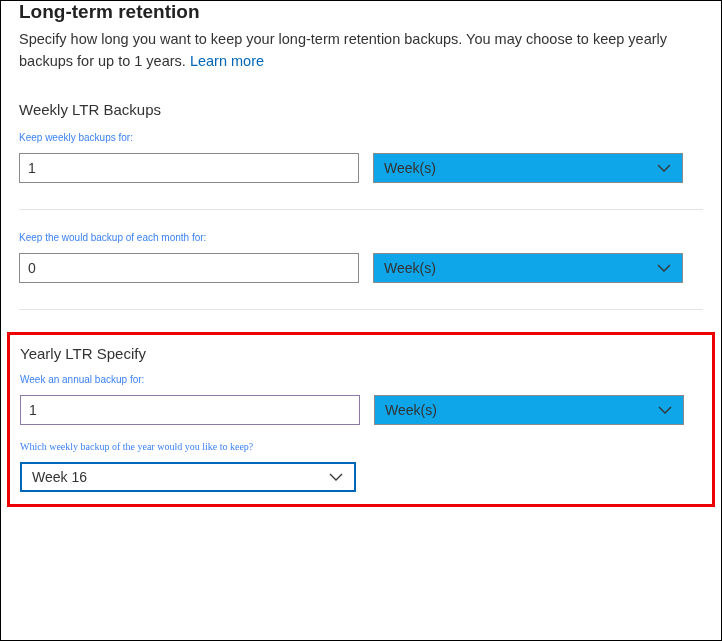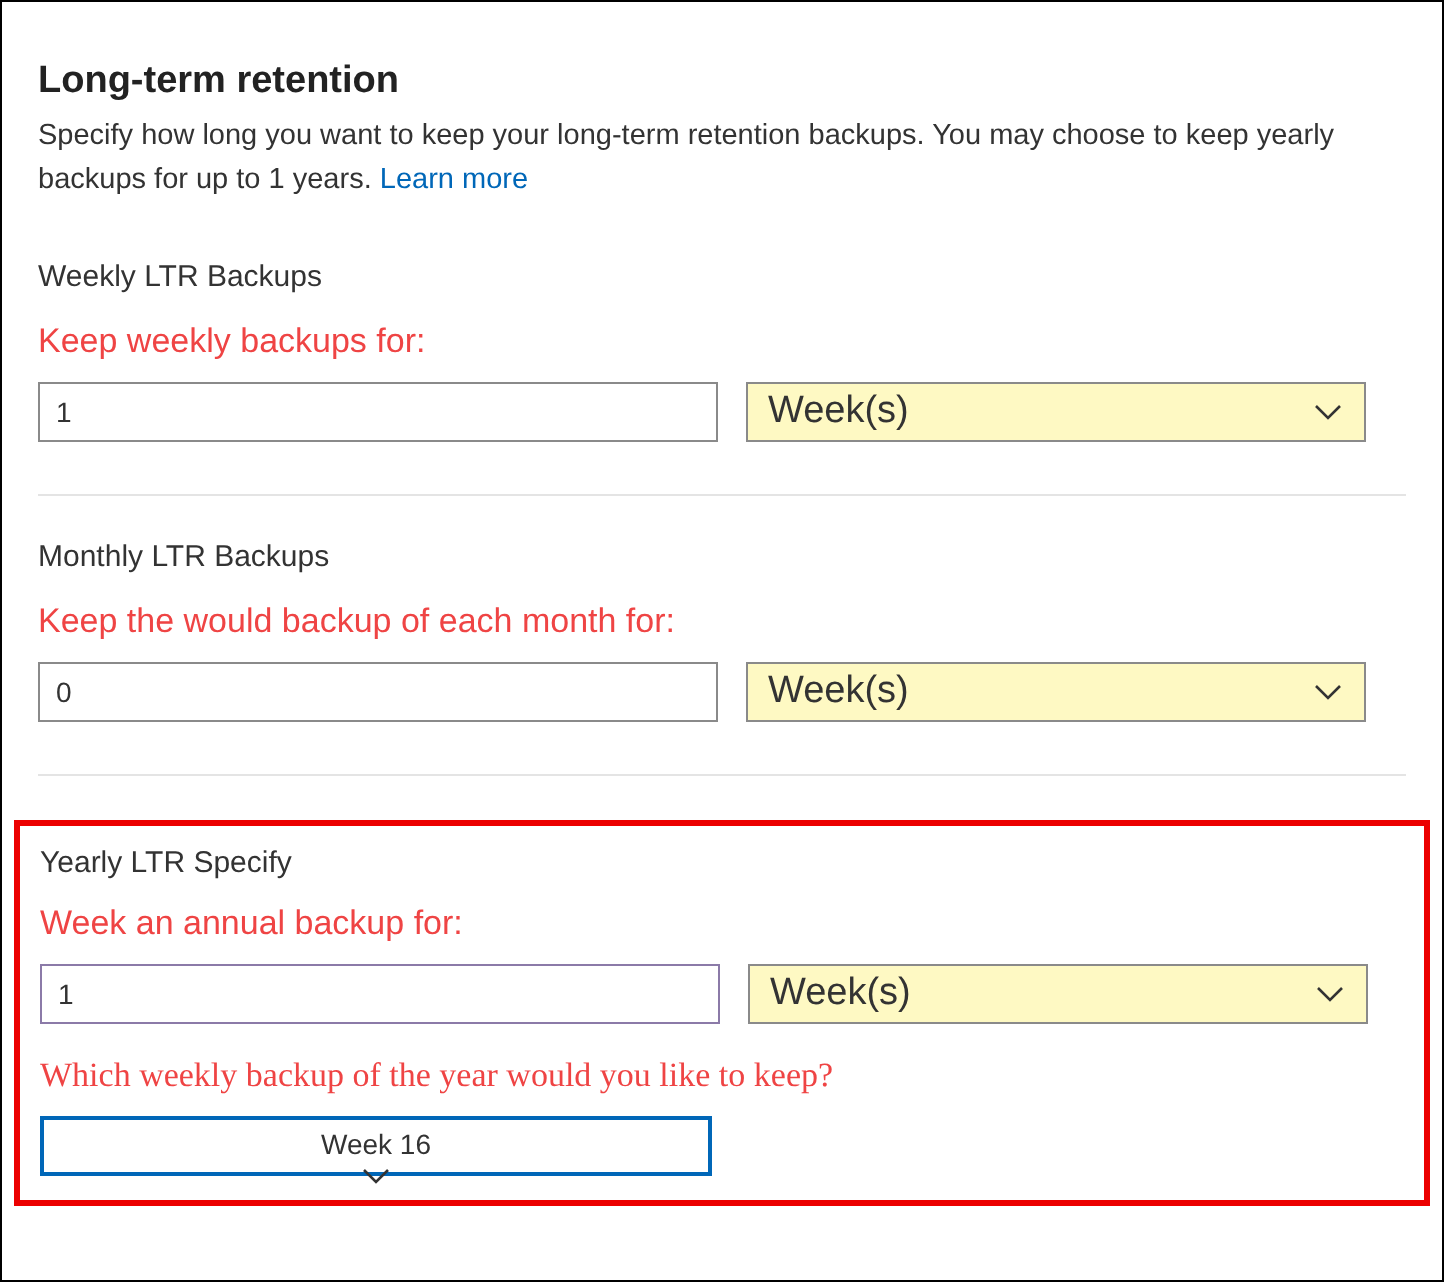"Long-term retention" .panel { padding: 29px 18px 14px 18px -> 0 18px 14px 18px }
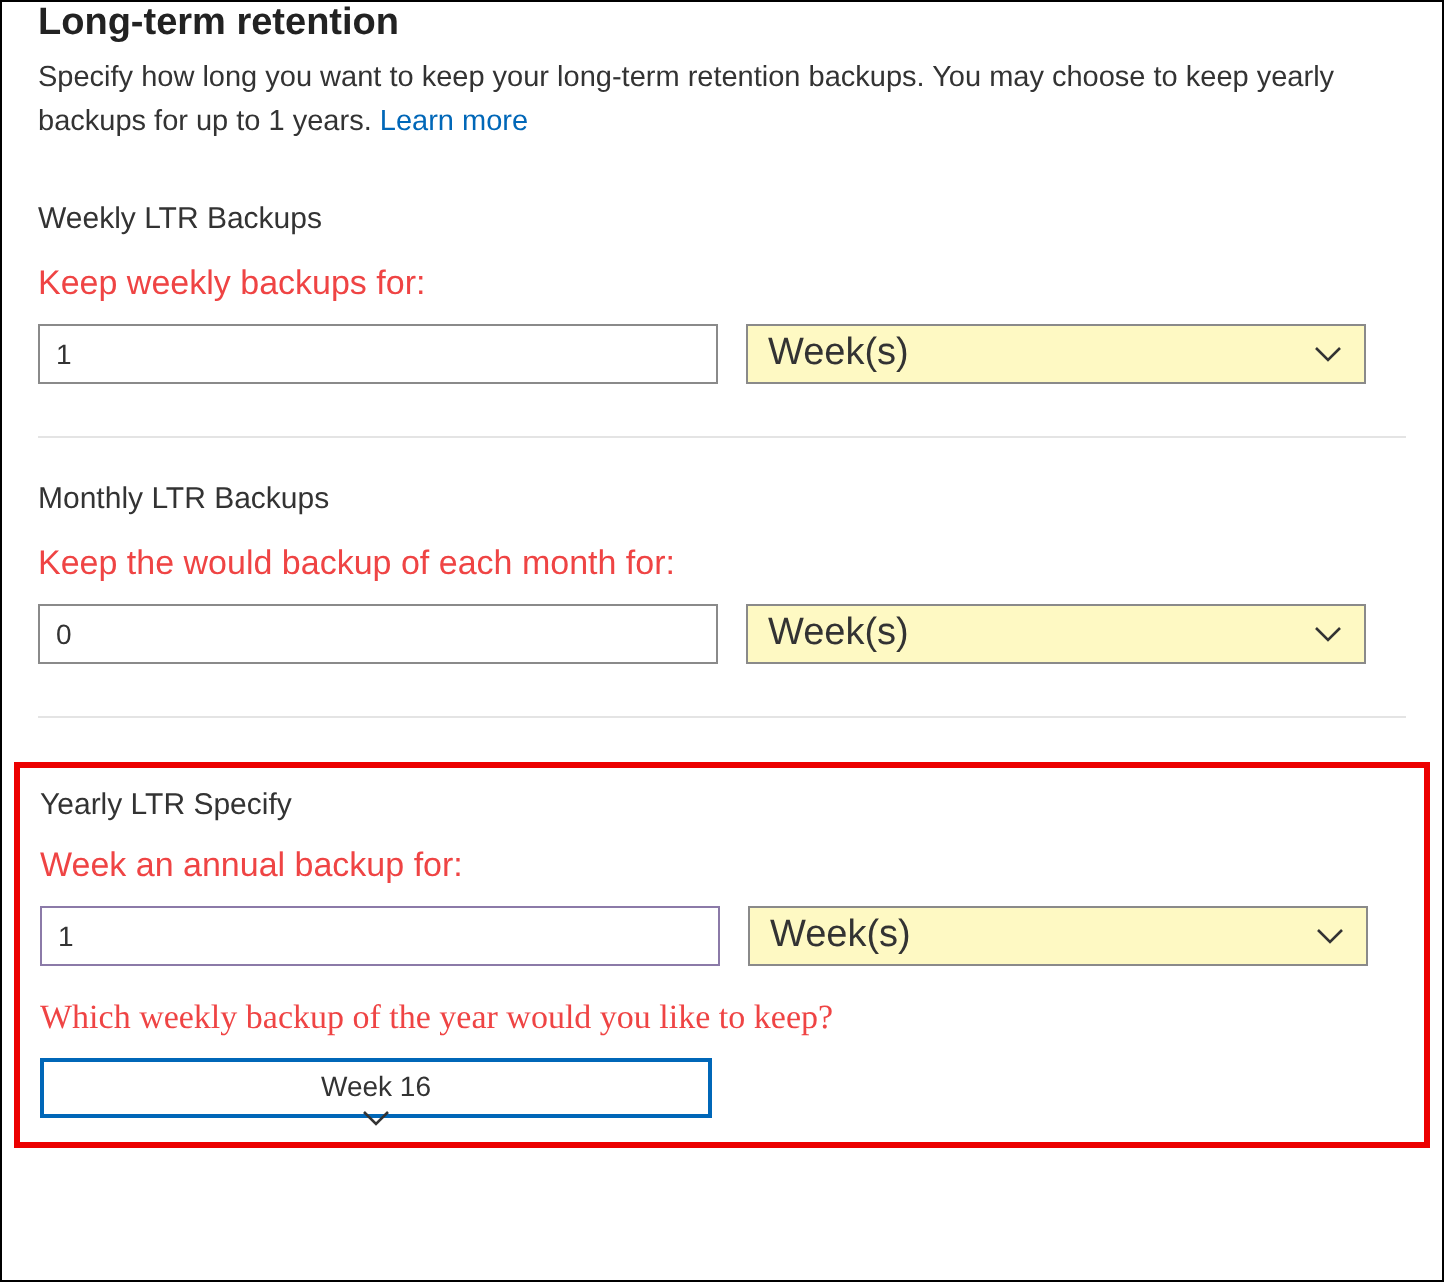"Keep weekly backups for:" .field-label { color: #ef4444 -> #3b82f6; font-size: 17px -> 10px }
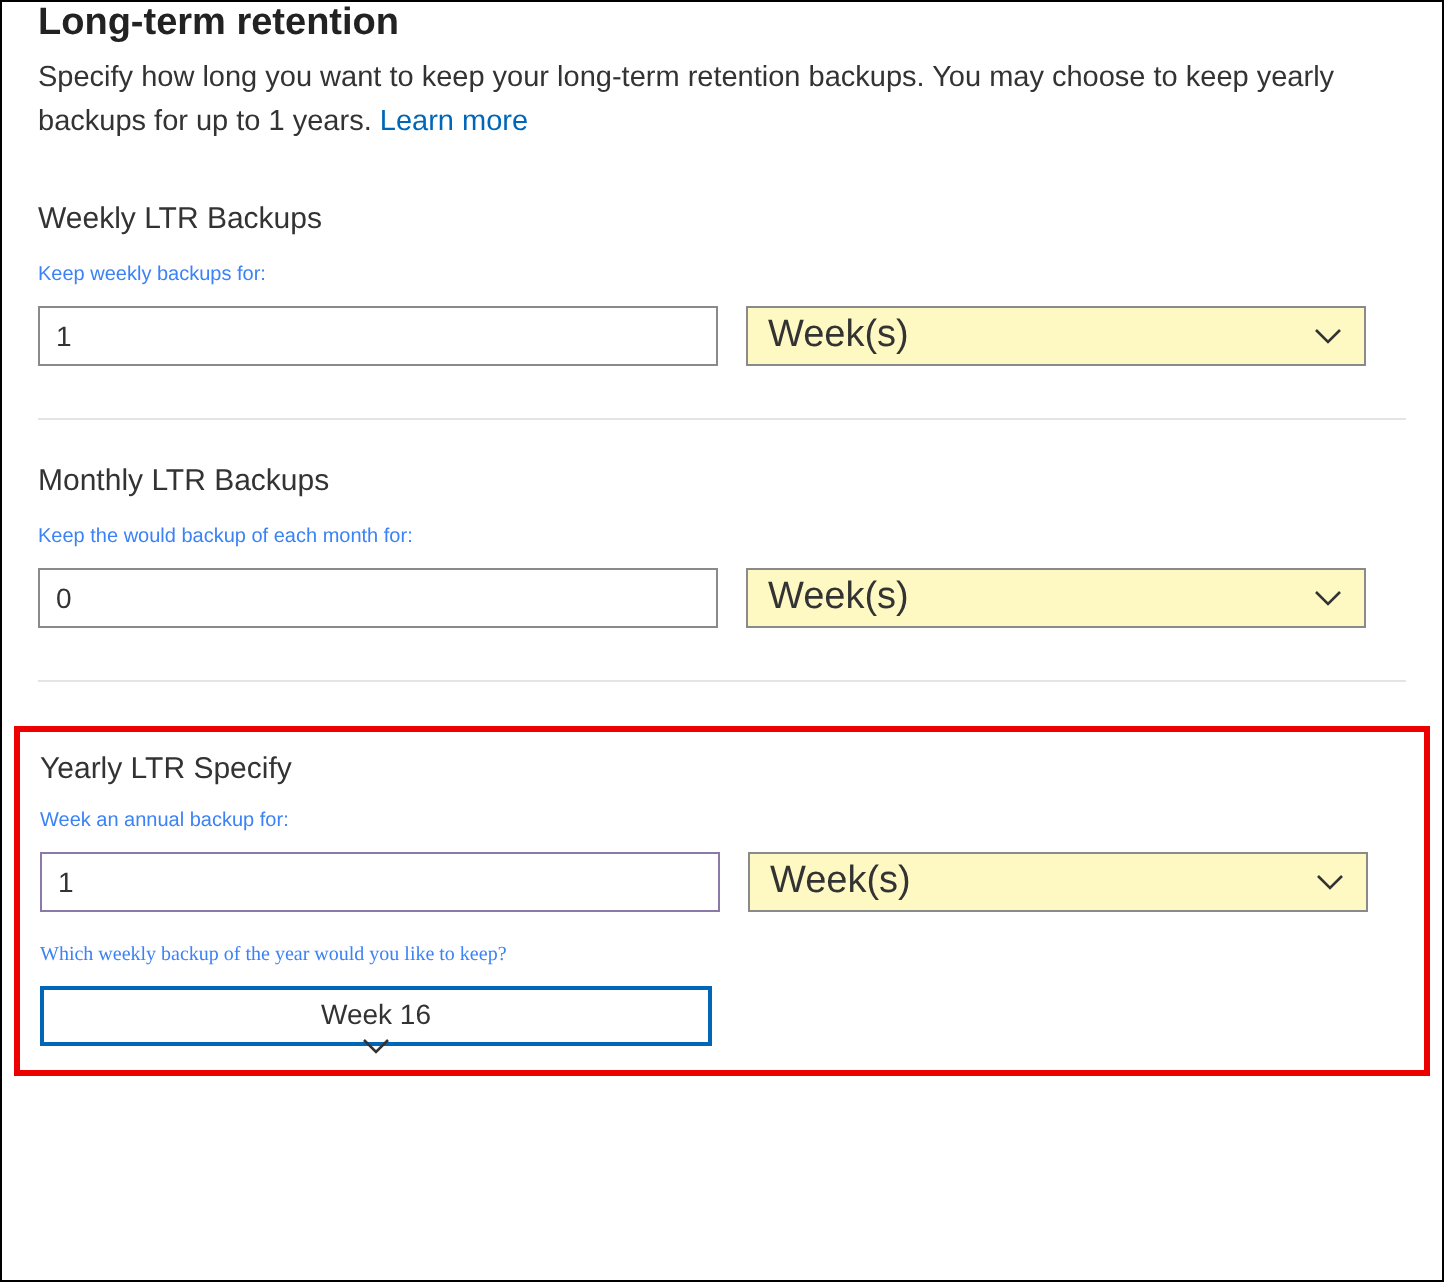"Week(s)" .select-box { background: #fef9c3 -> #0ea5e9; font-size: 19px -> 14px }
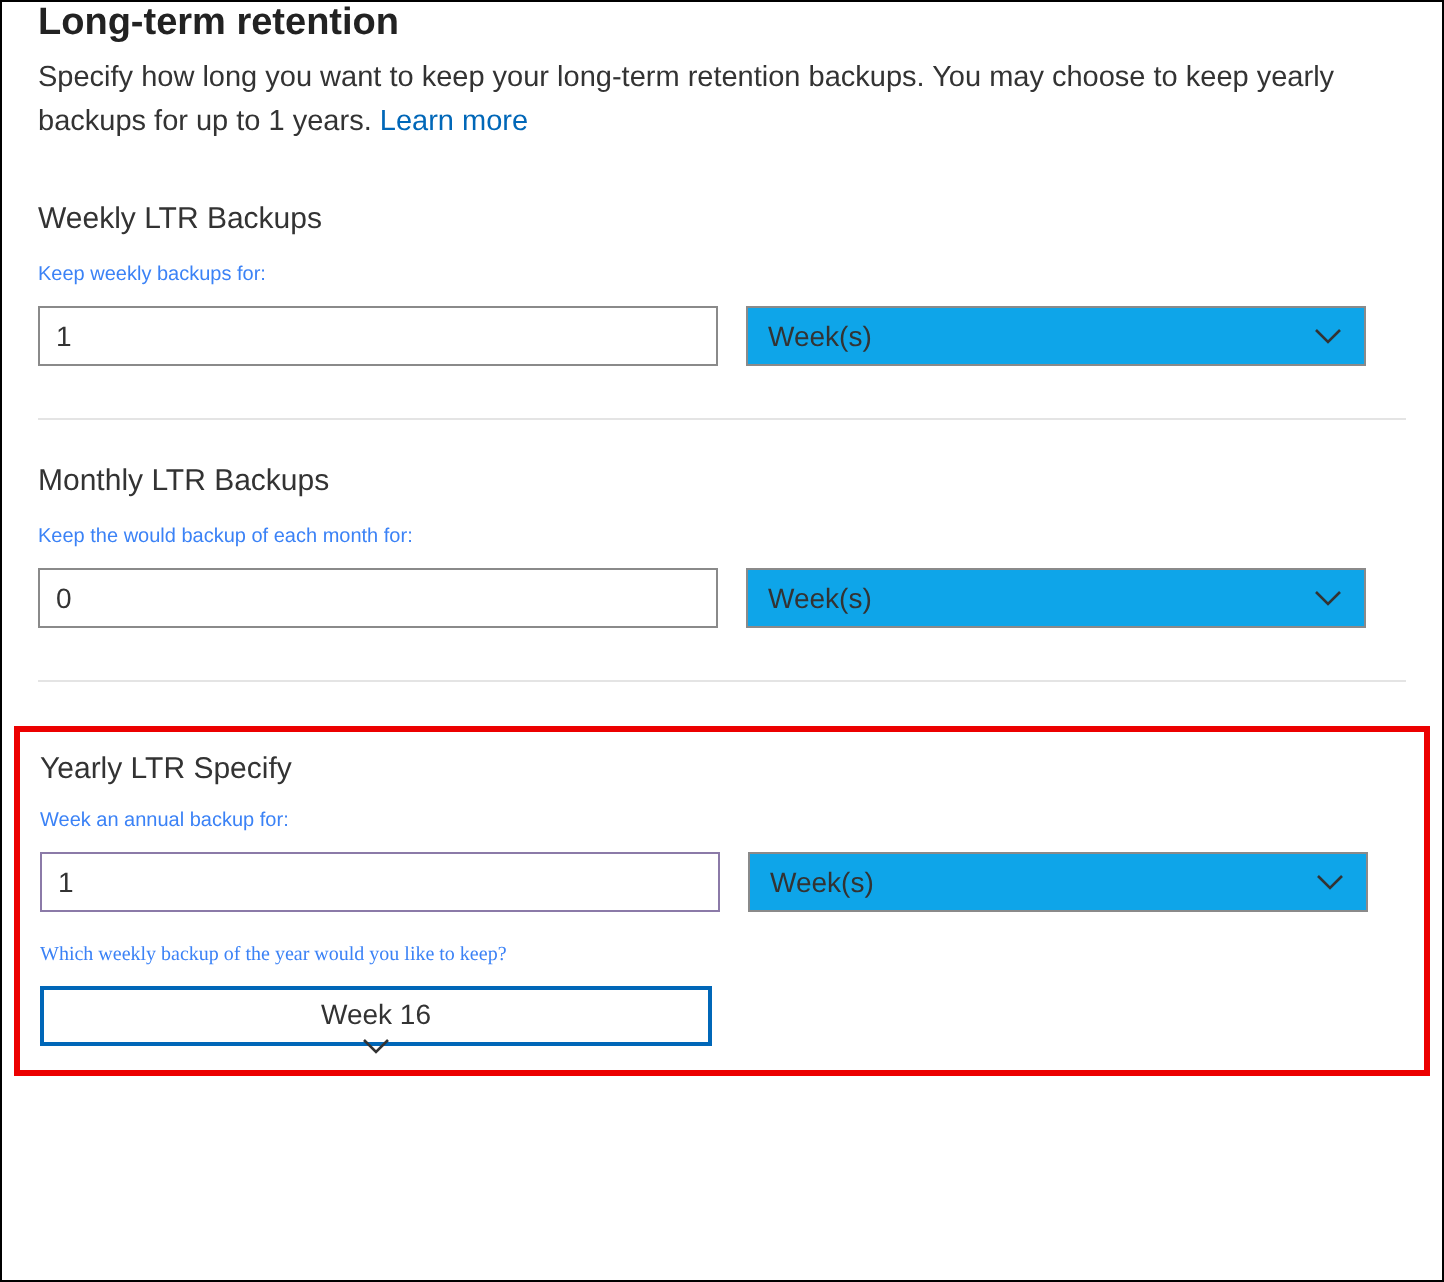"Monthly LTR Backups" div.section-title { html: <div>Monthly LTR Backups</div> -> none }
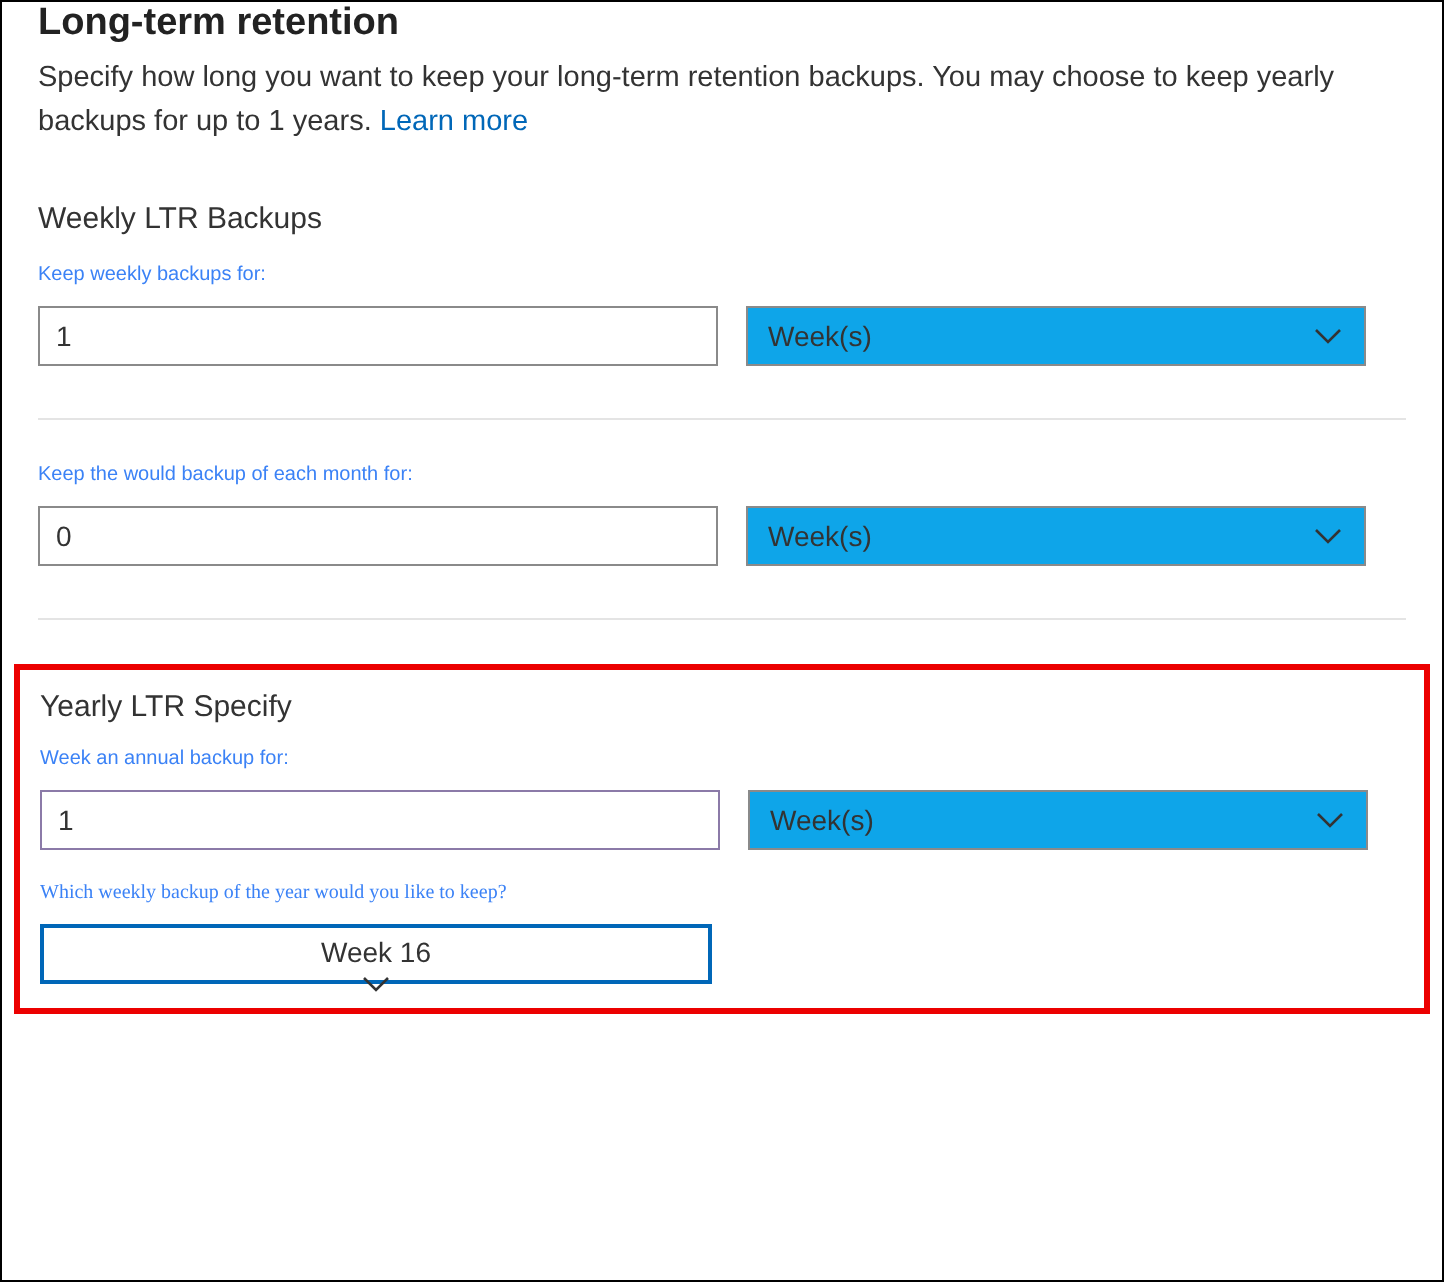"Week 16" .week-select { flex-direction: column -> none }
